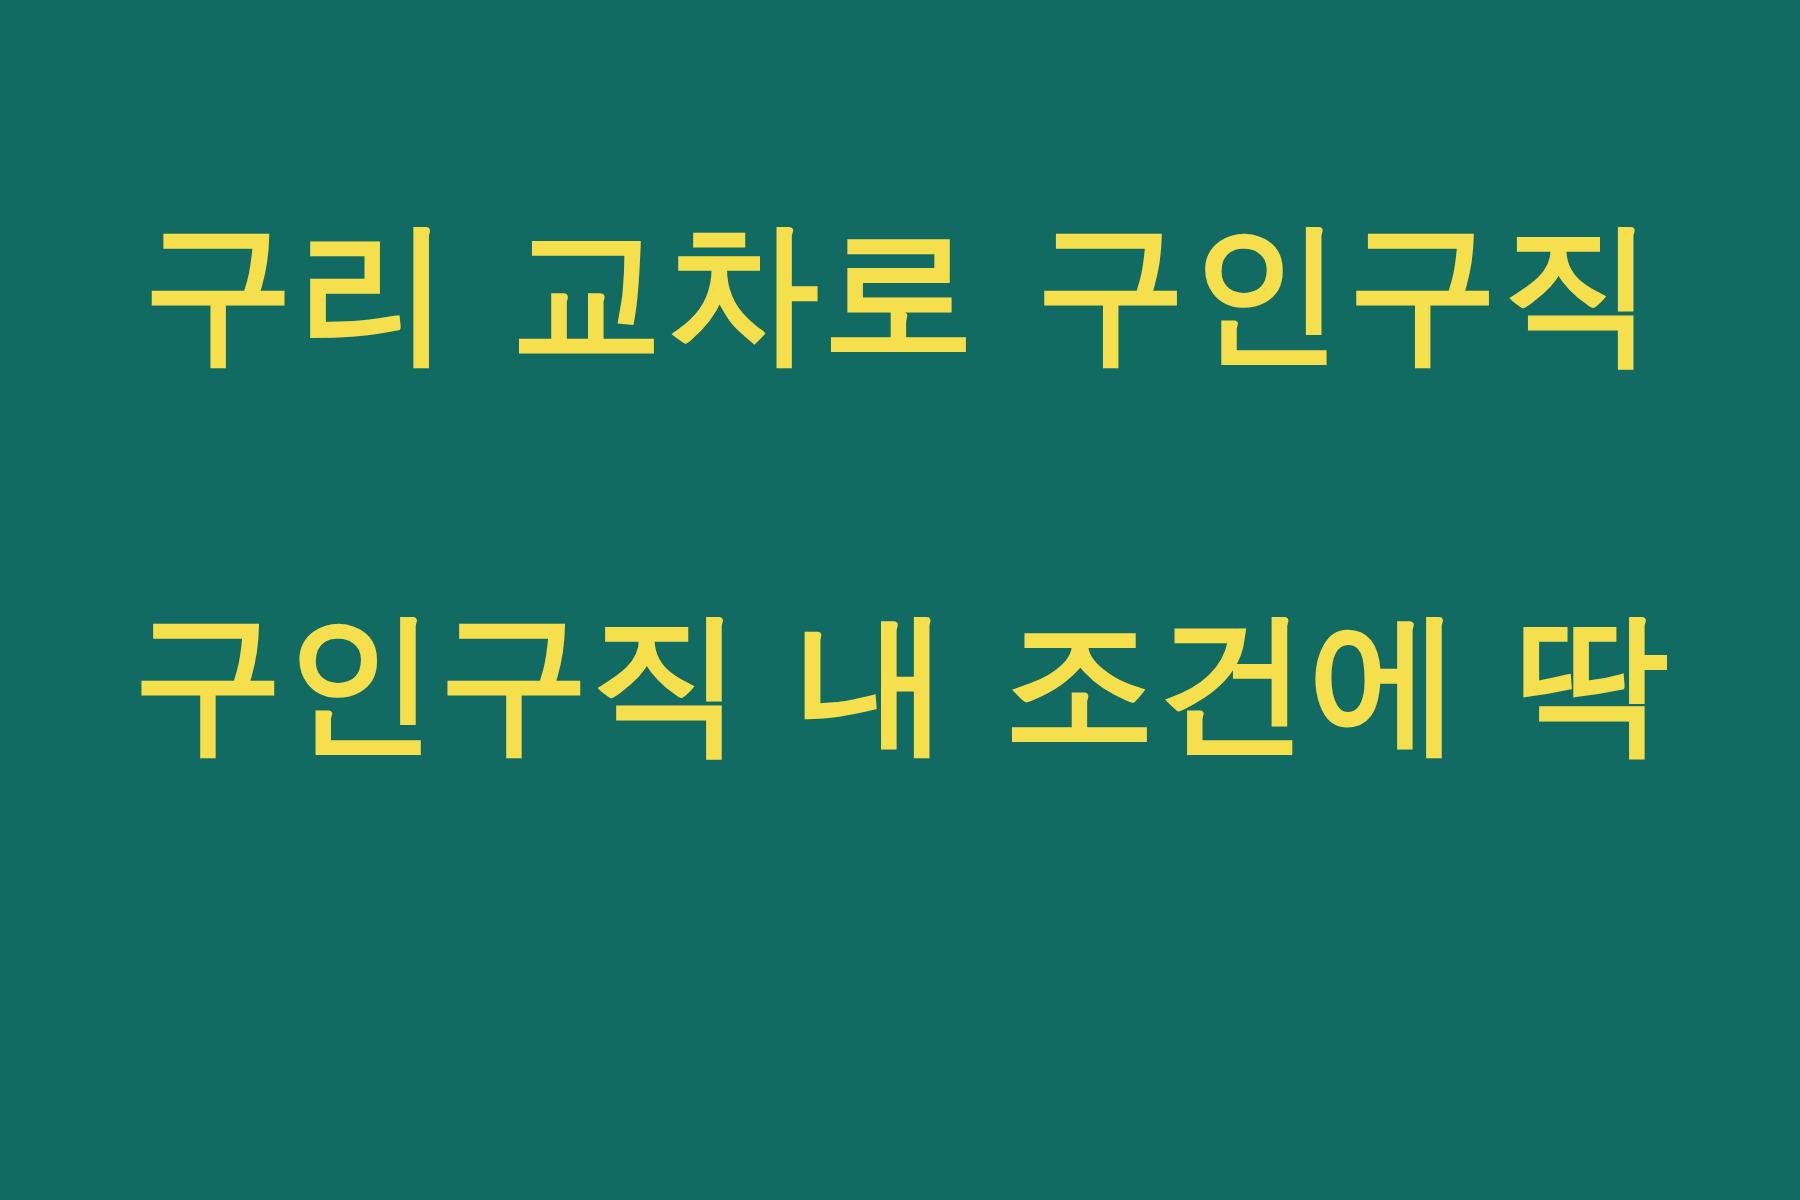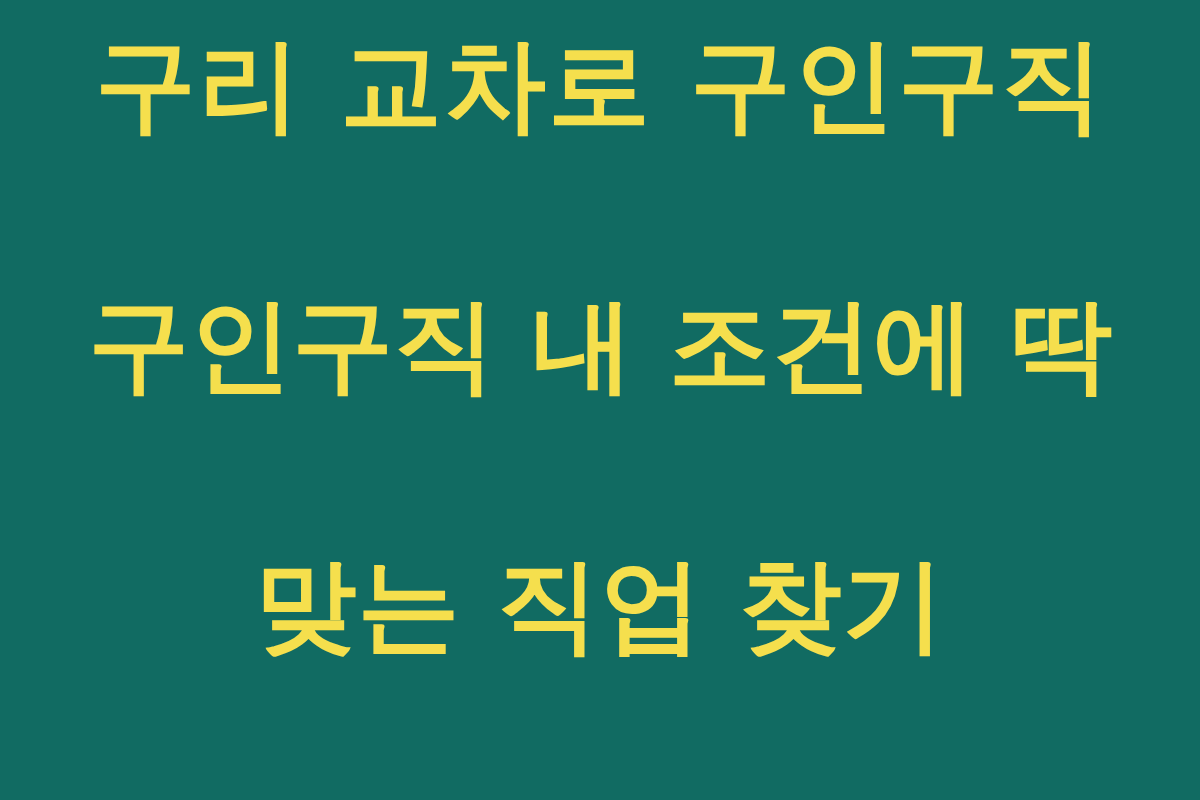"구리 교차로 구인구직" .banner { align-items: flex-end -> flex-start }
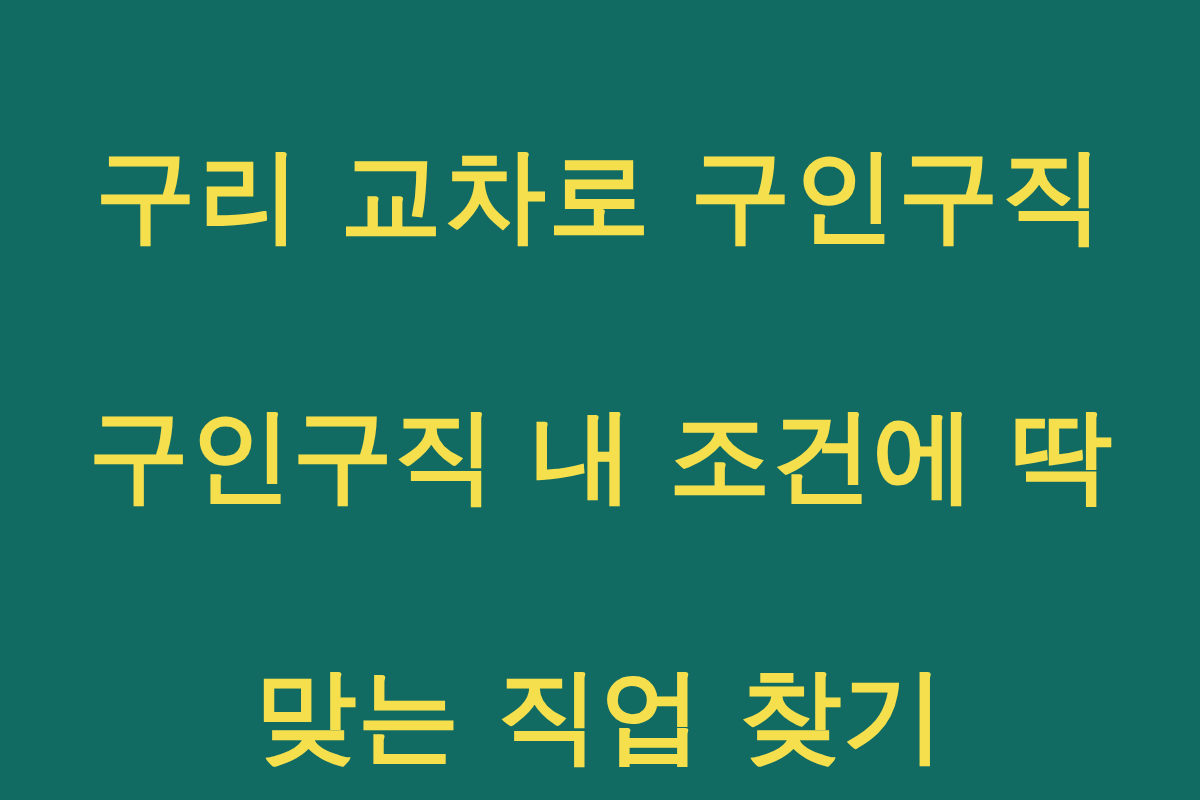"맞는 직업 찾기" span.headline-line { html: <span>맞는 직업 찾기</span> -> none }
